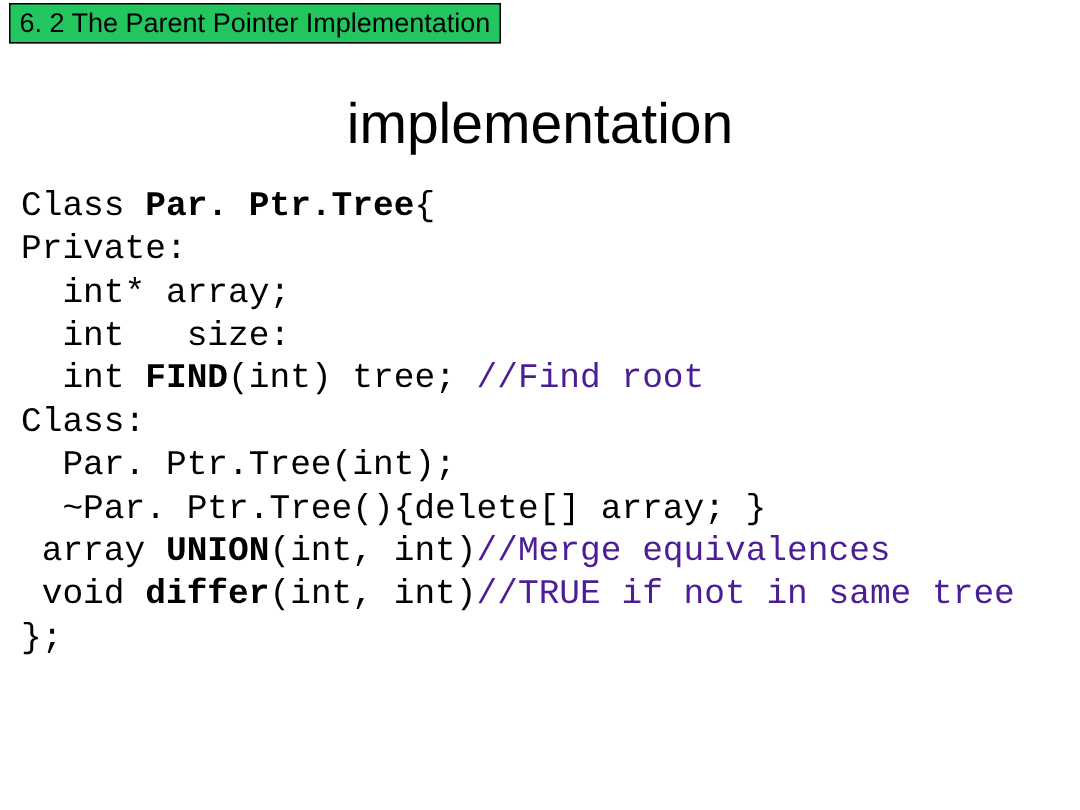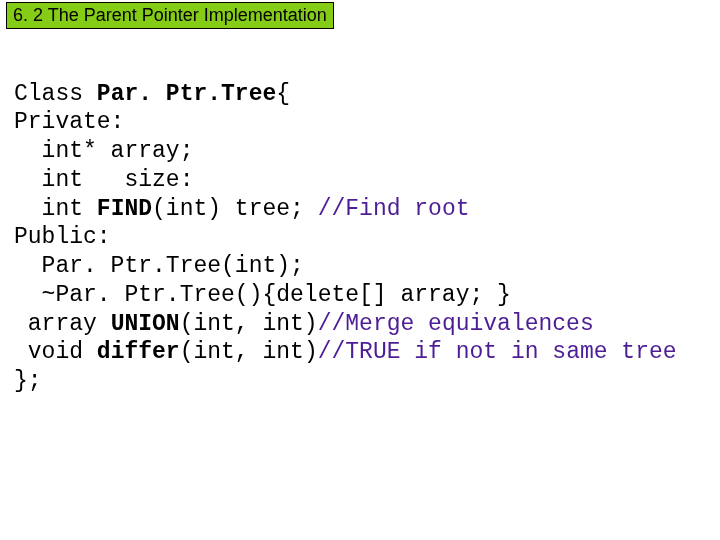"6. 2 The Parent Pointer" .section-label { background: #84cc16 -> #22c55e }
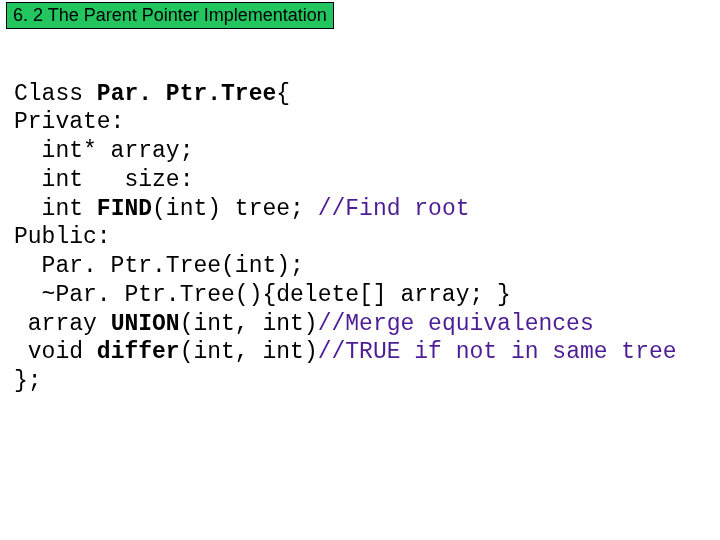"implementation" span { html: none -> <span>implementation</span> }
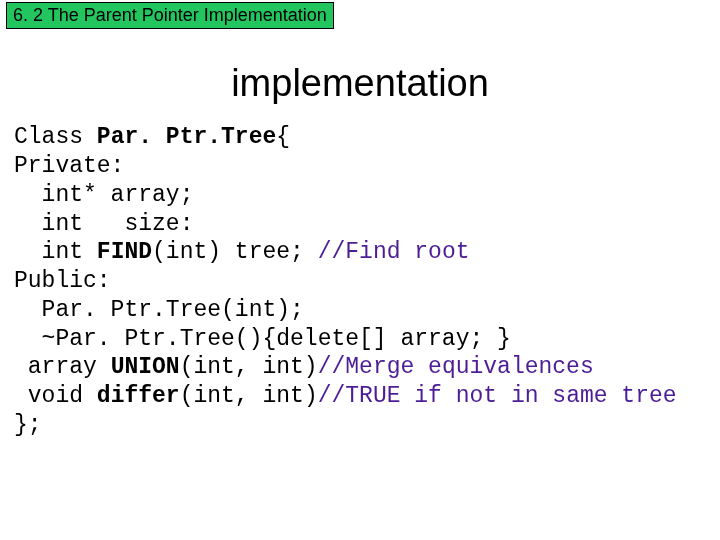"Public:" span { text: Public -> Class }
